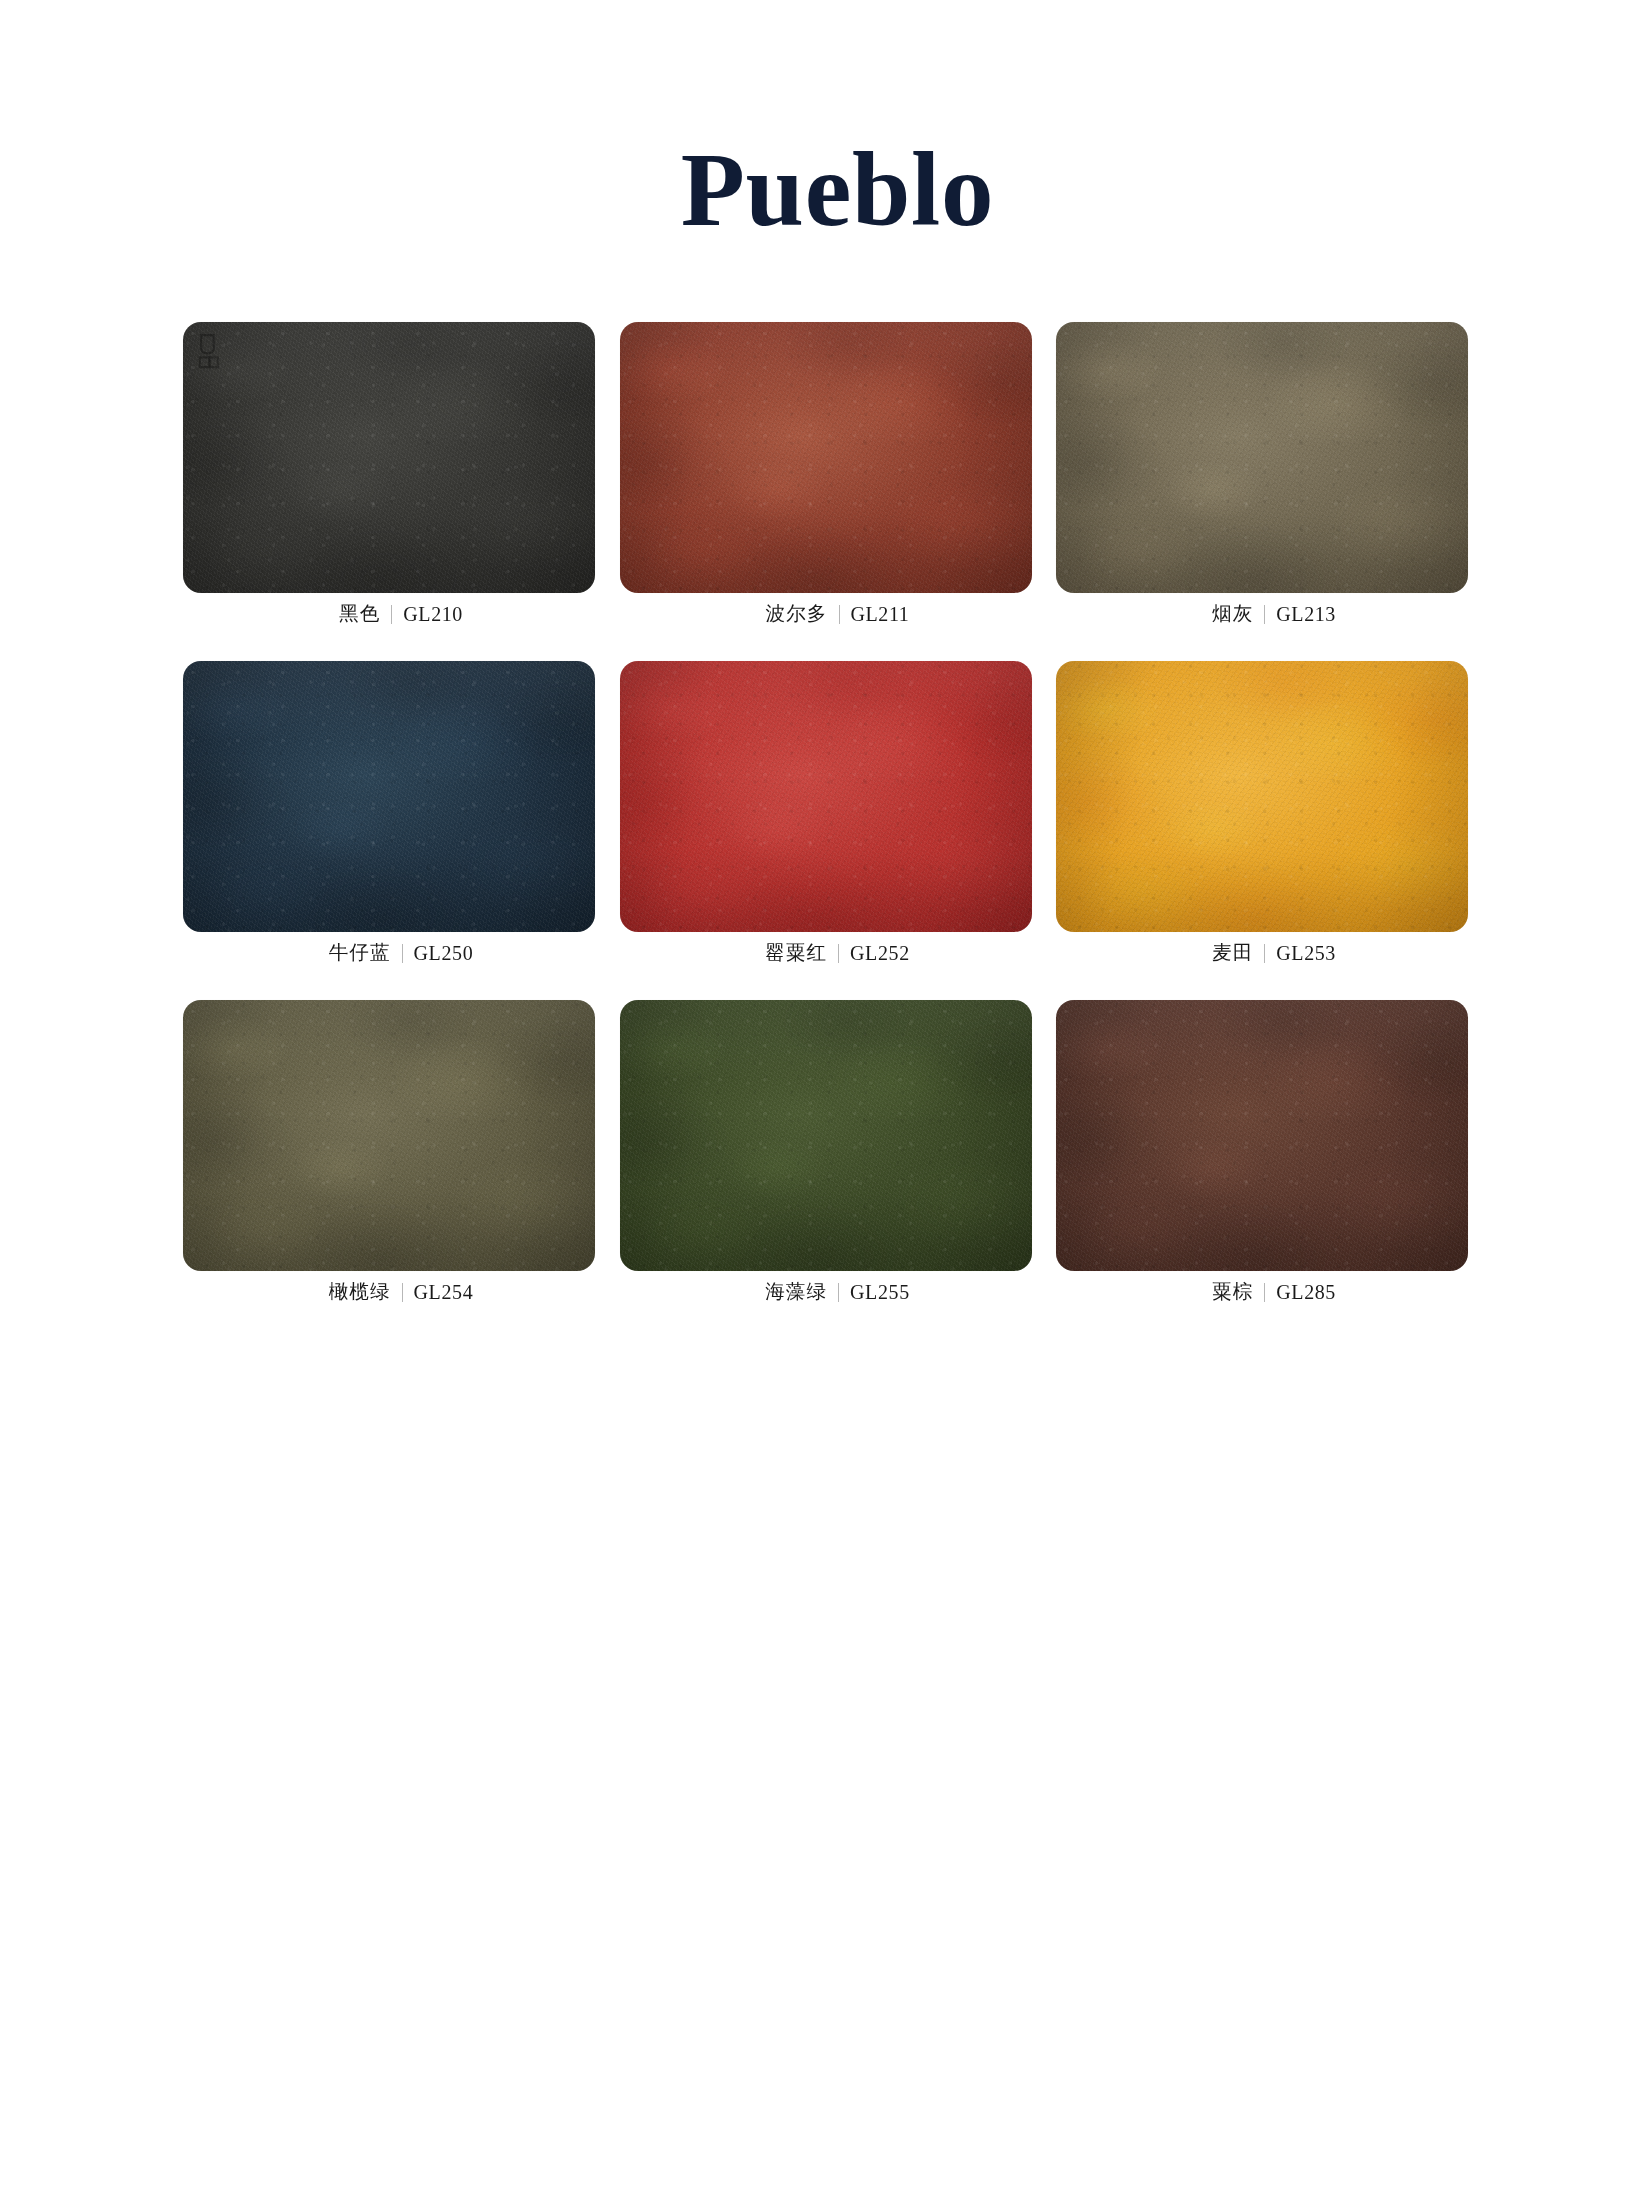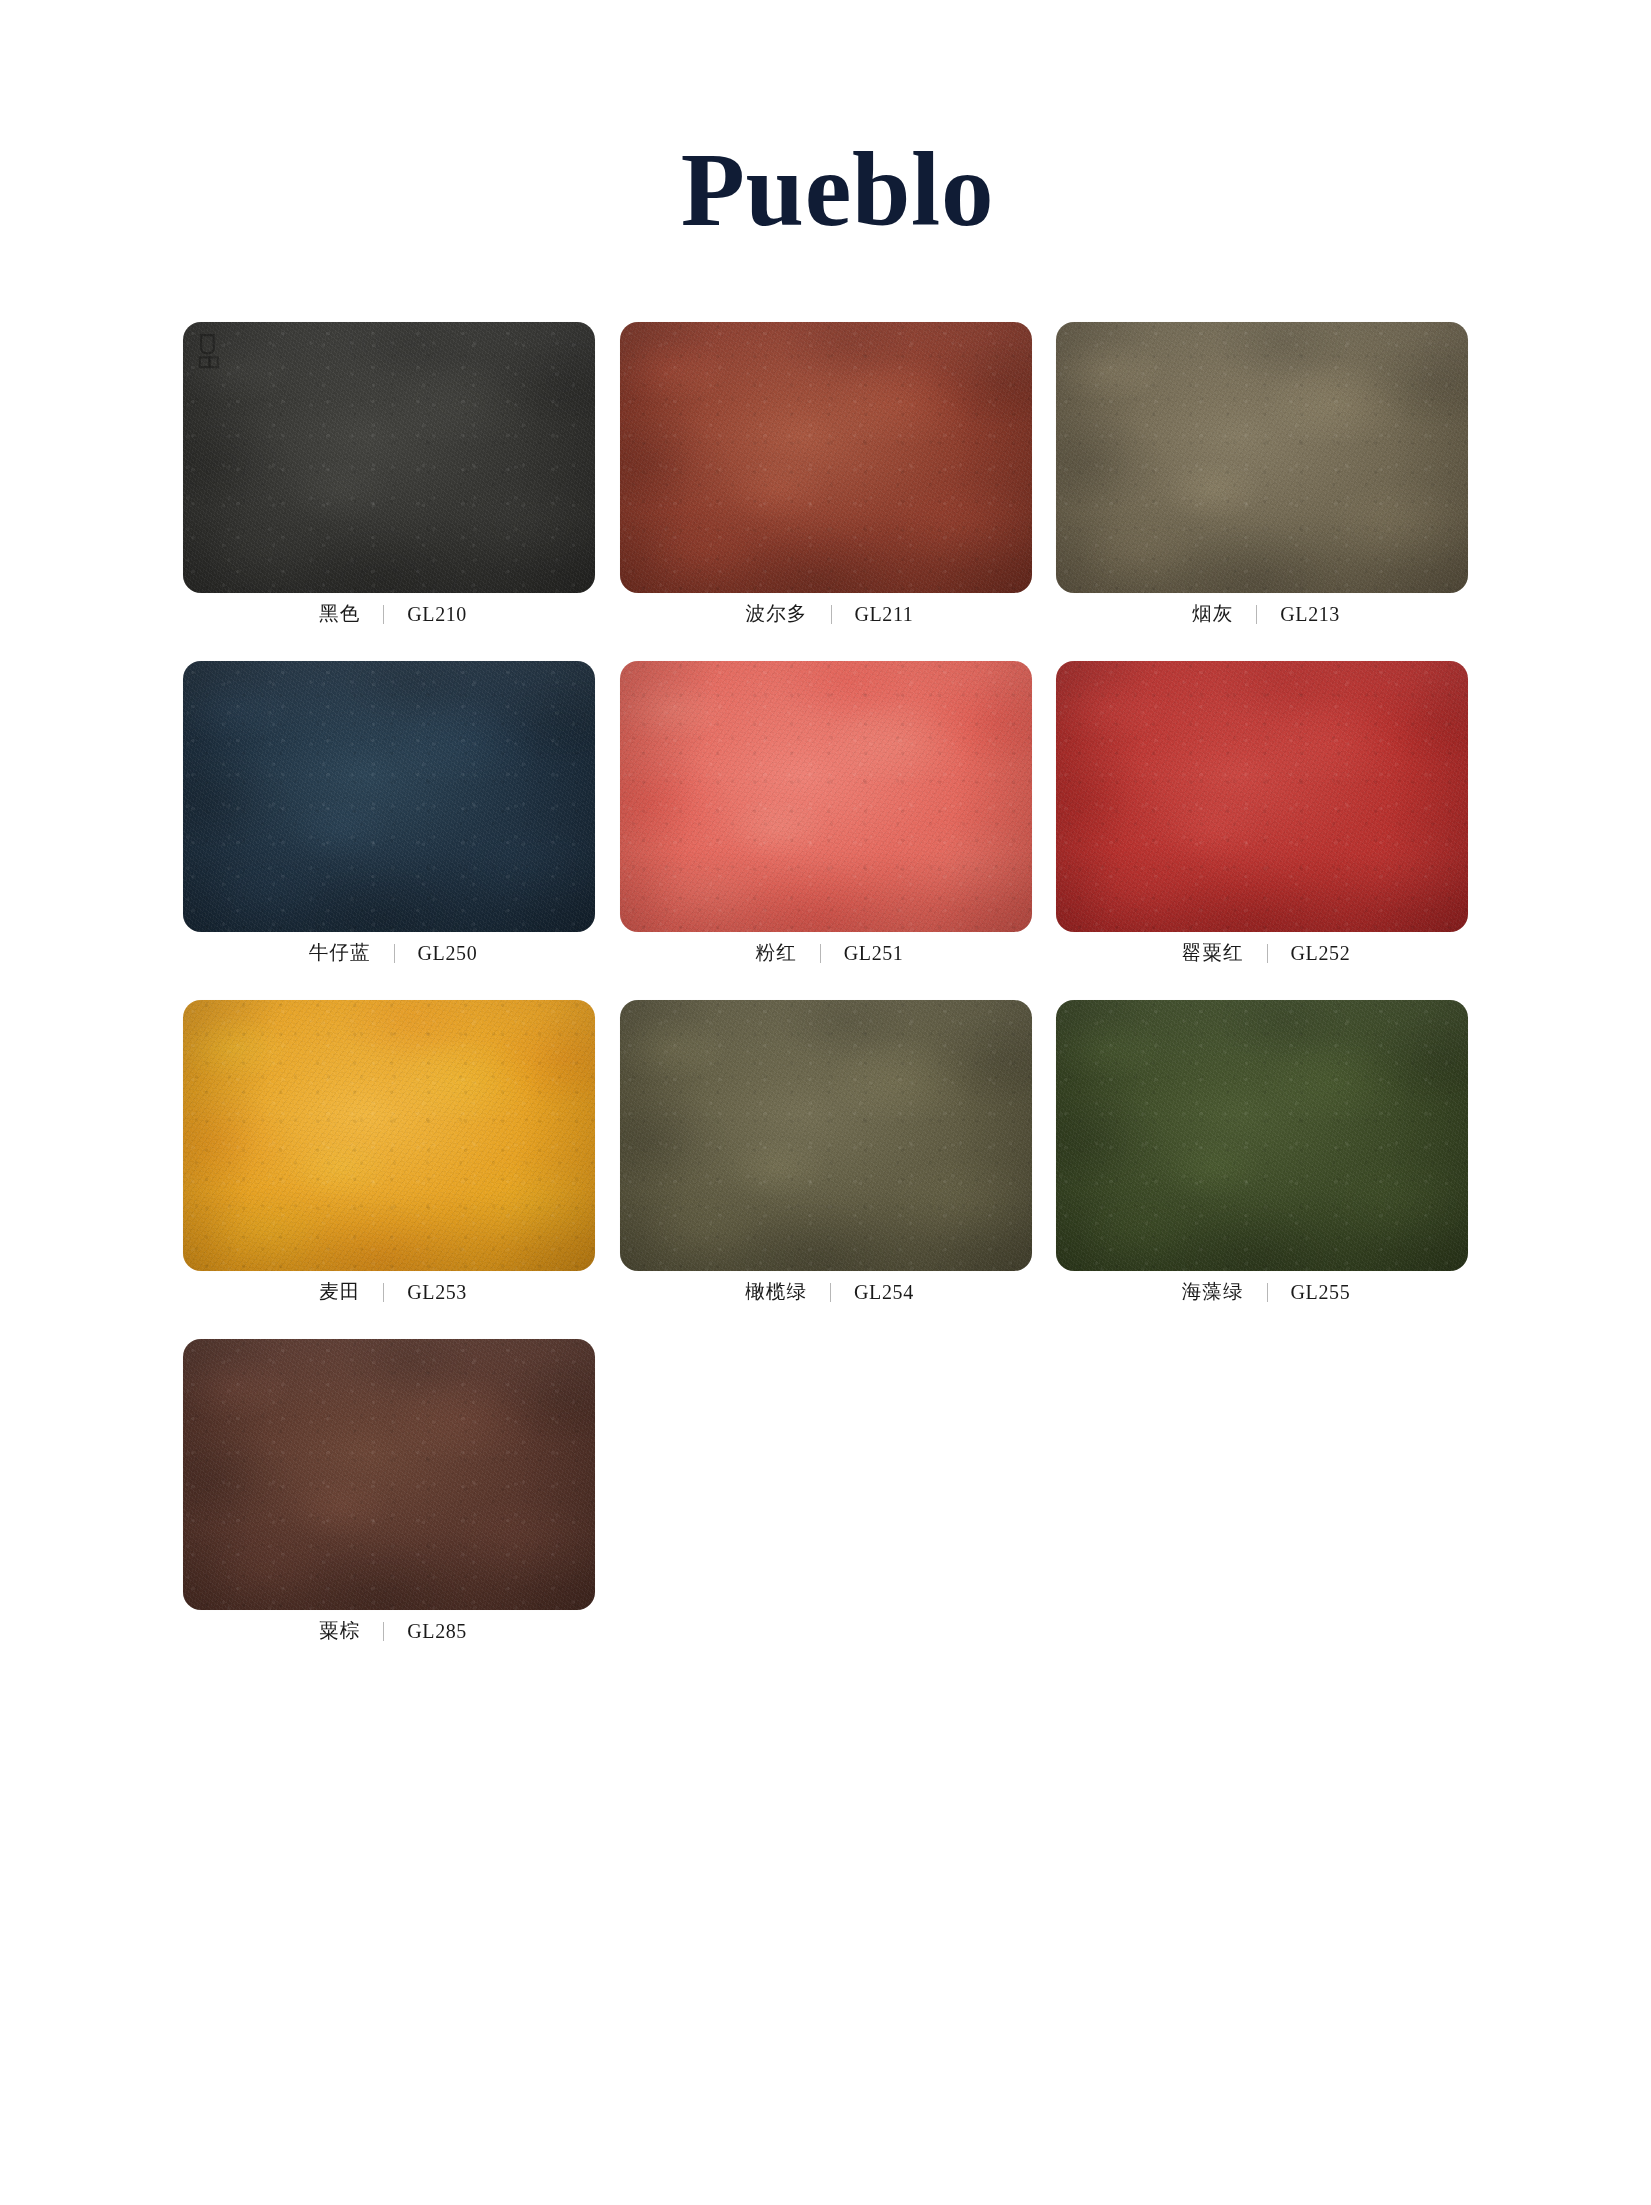"黑色" .swatch-caption { gap: 12px -> 0; left: 4px -> 12px }
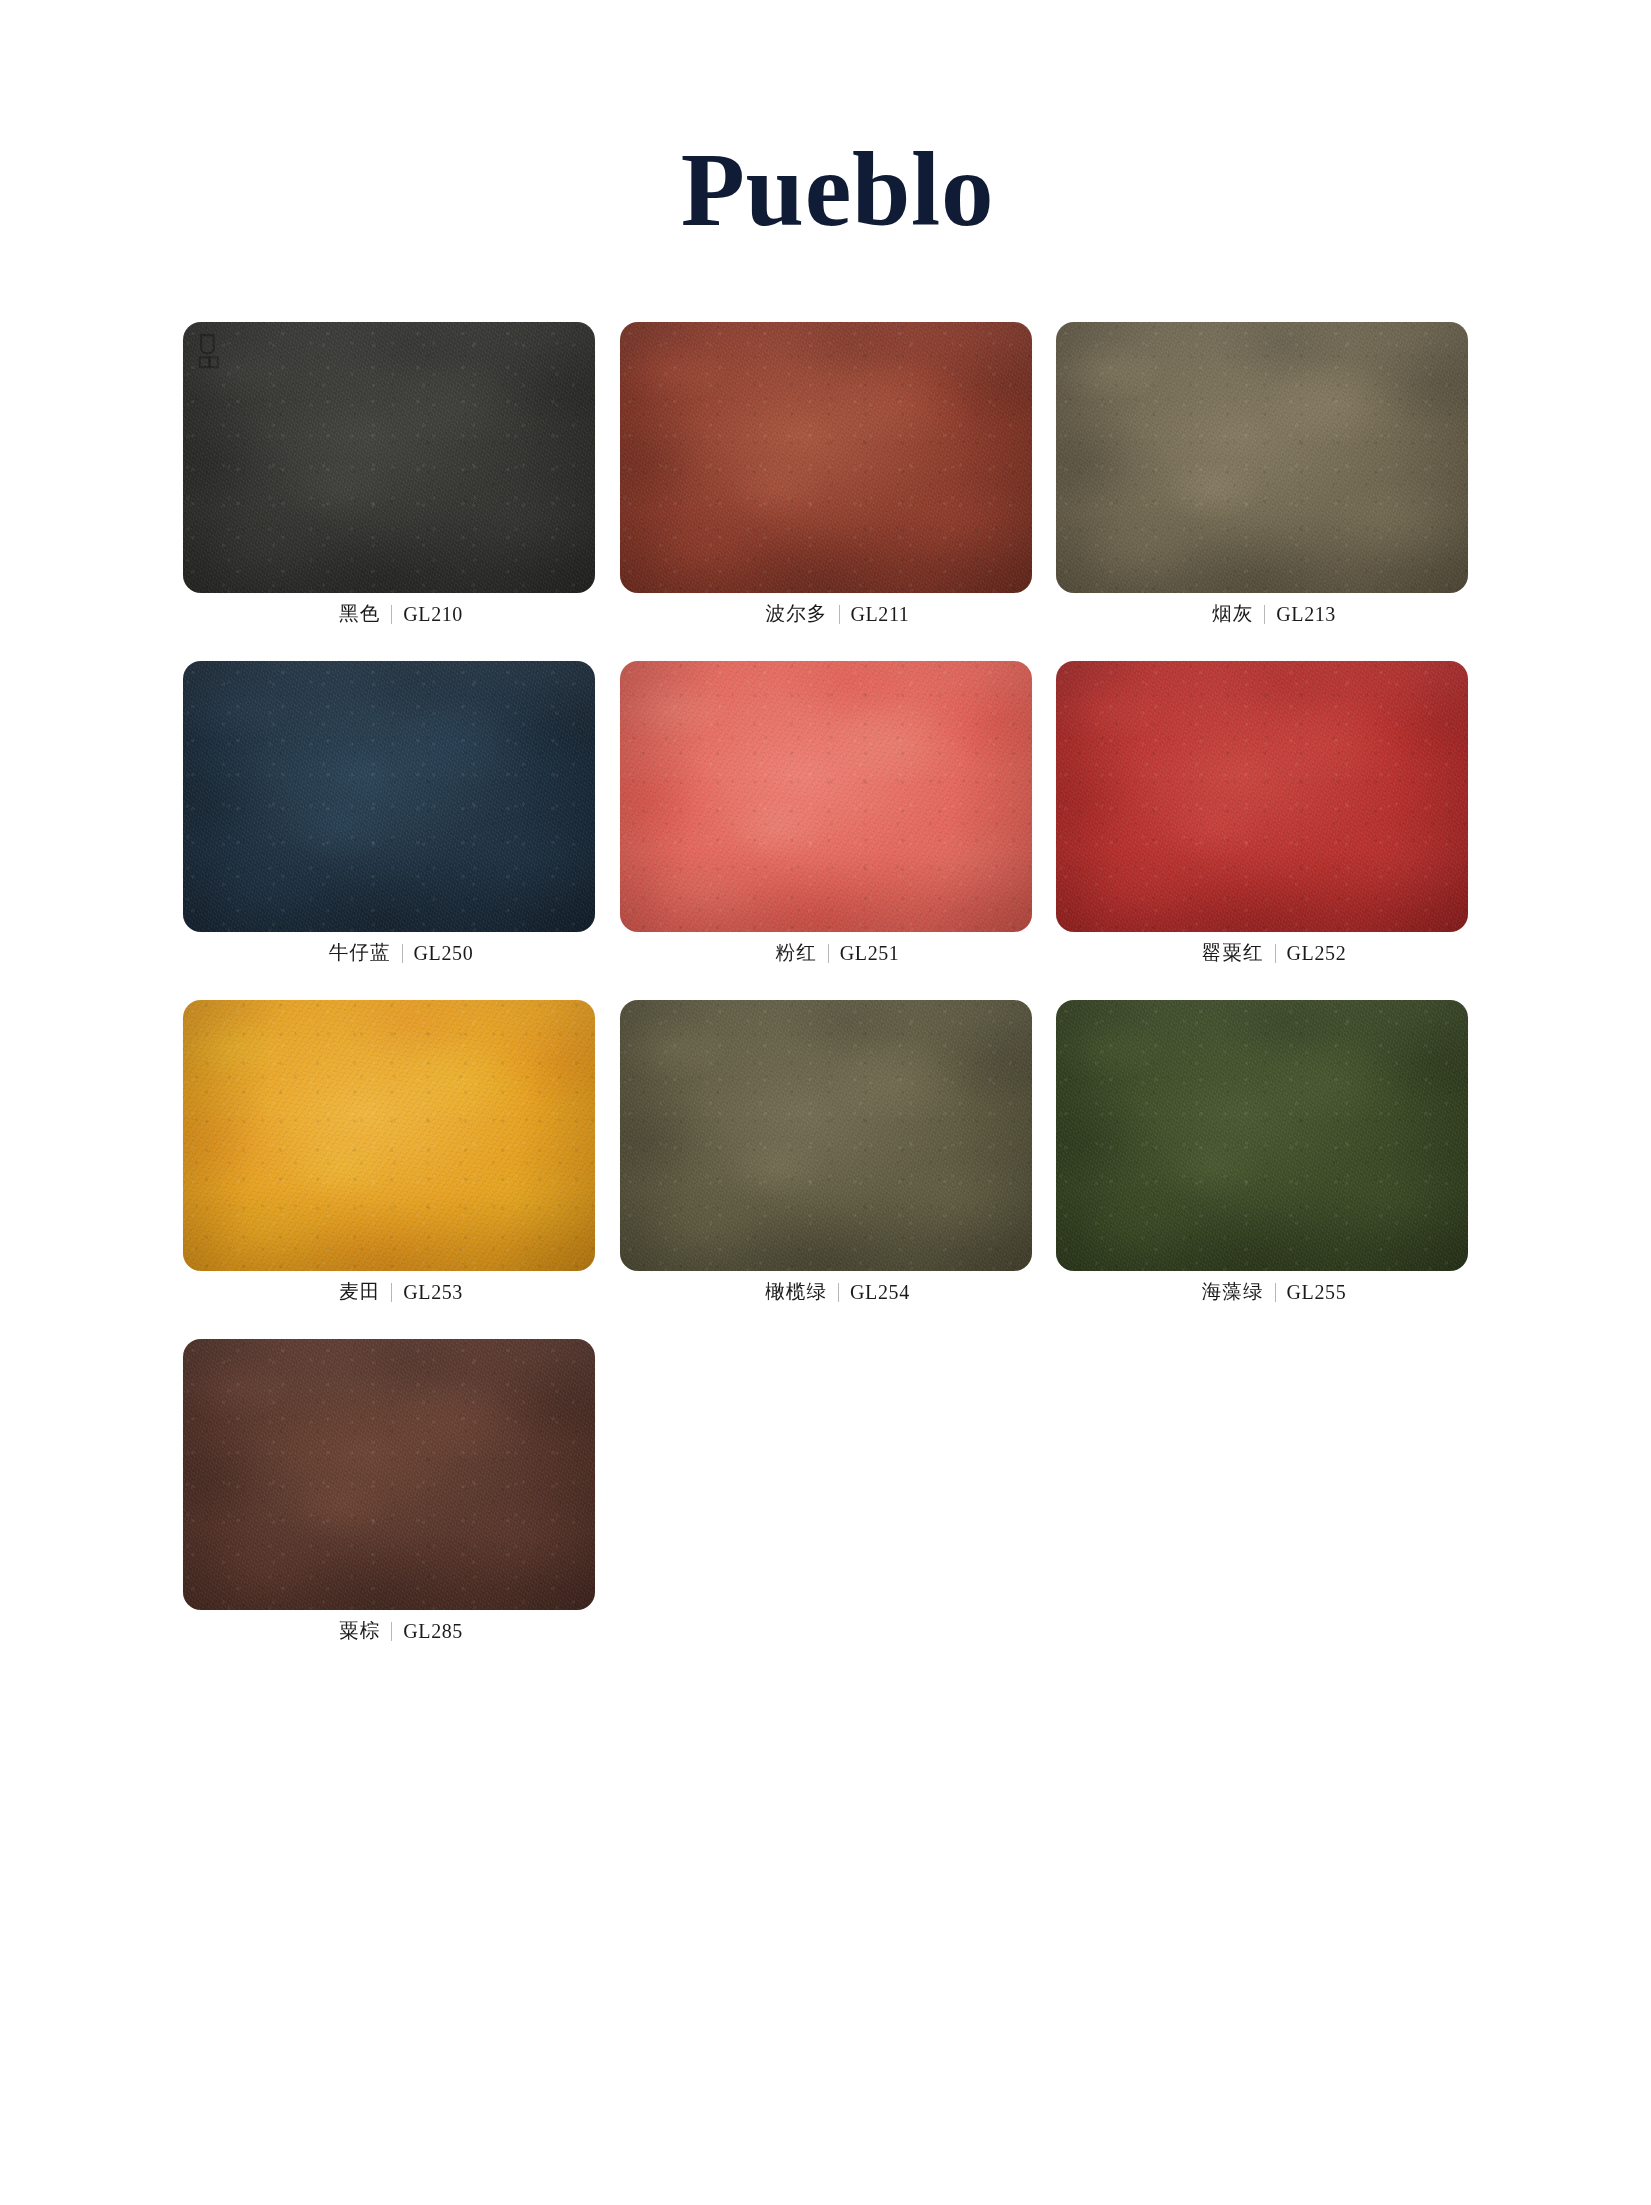"粉红" div.swatch-cell { html: <div> <div> <div></div> <div></div> <div></div> <div></div> </div> <div> <span>粉红</span> <span></span> <span>GL251</span> </div> </div> -> none }
